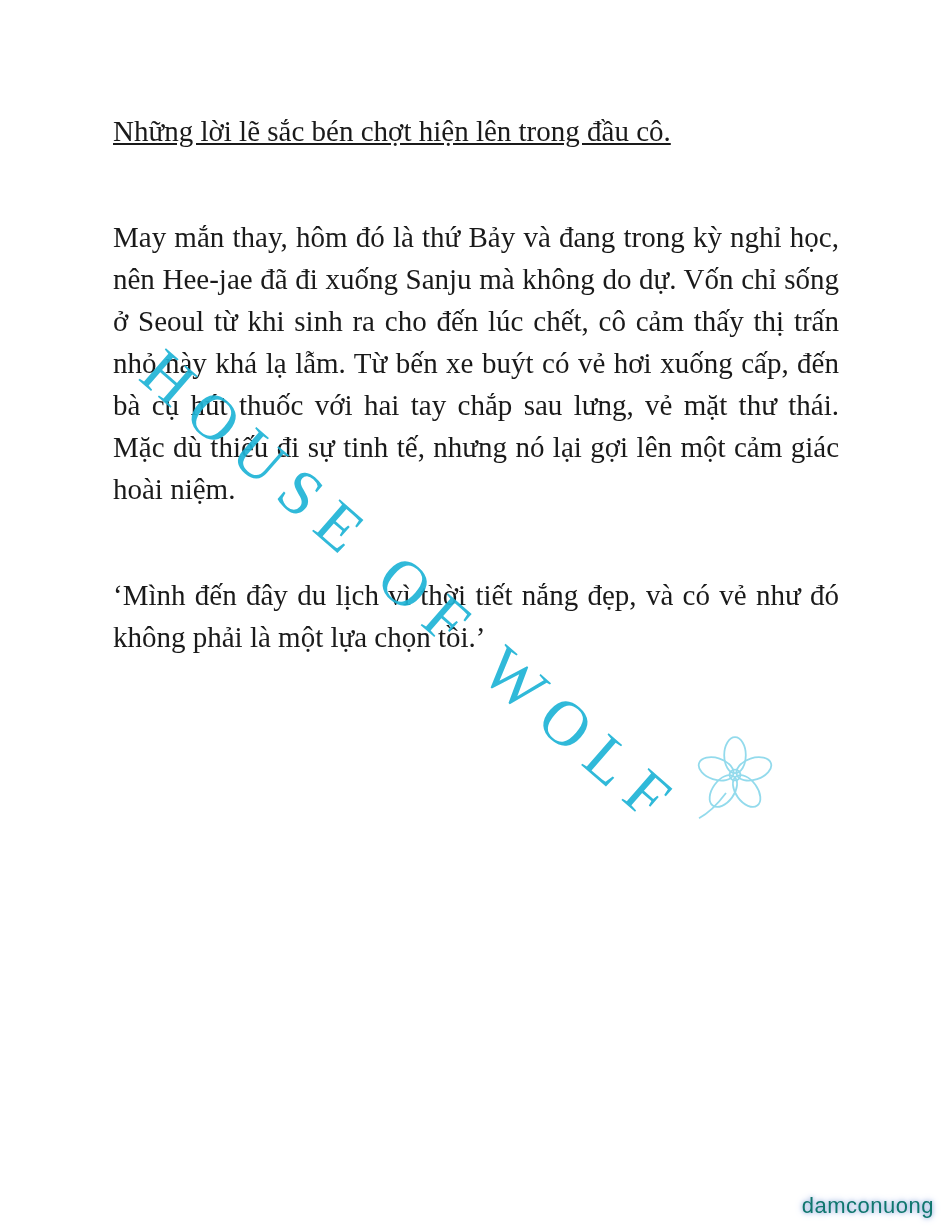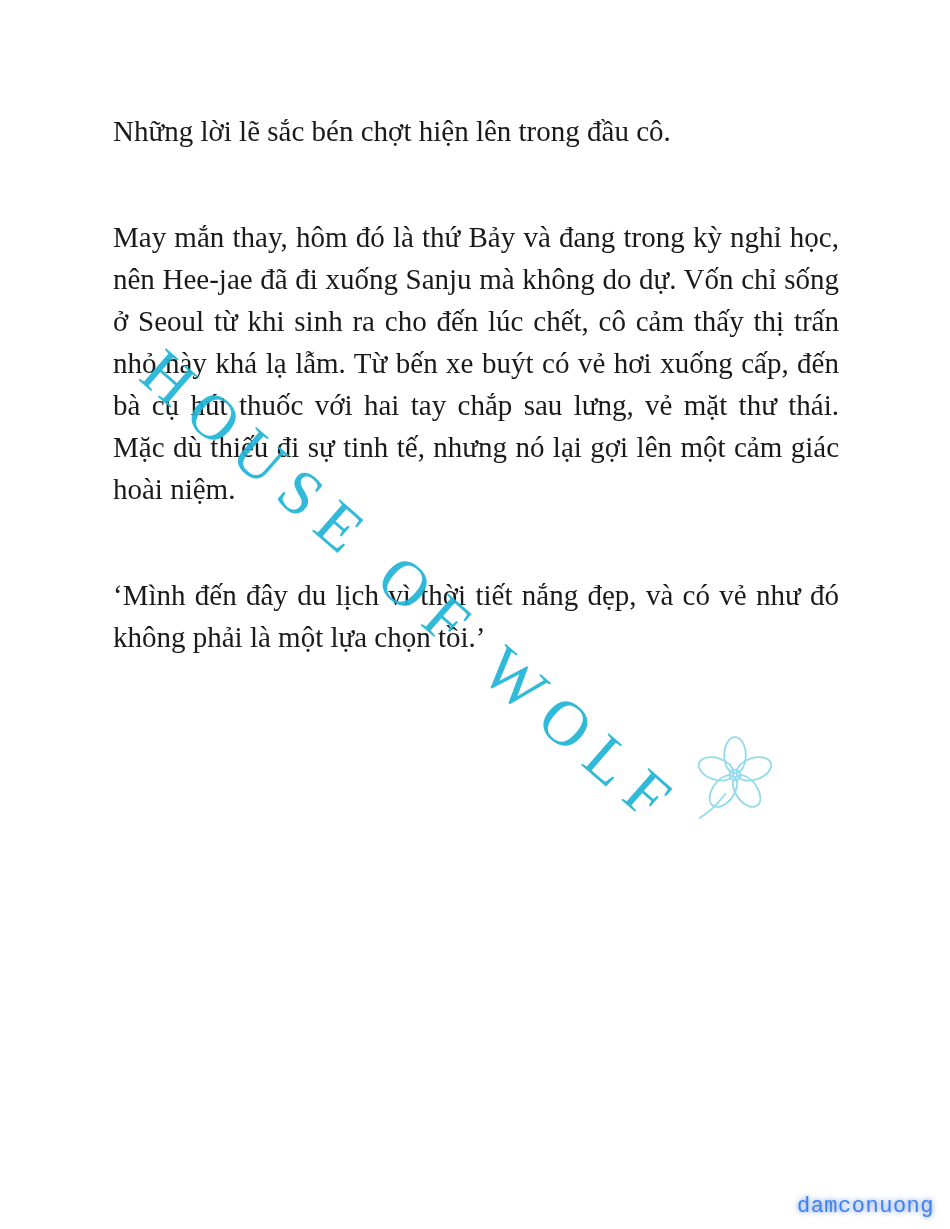"Những lời lẽ sắc bén" .para.p1 { text-decoration: none -> underline }
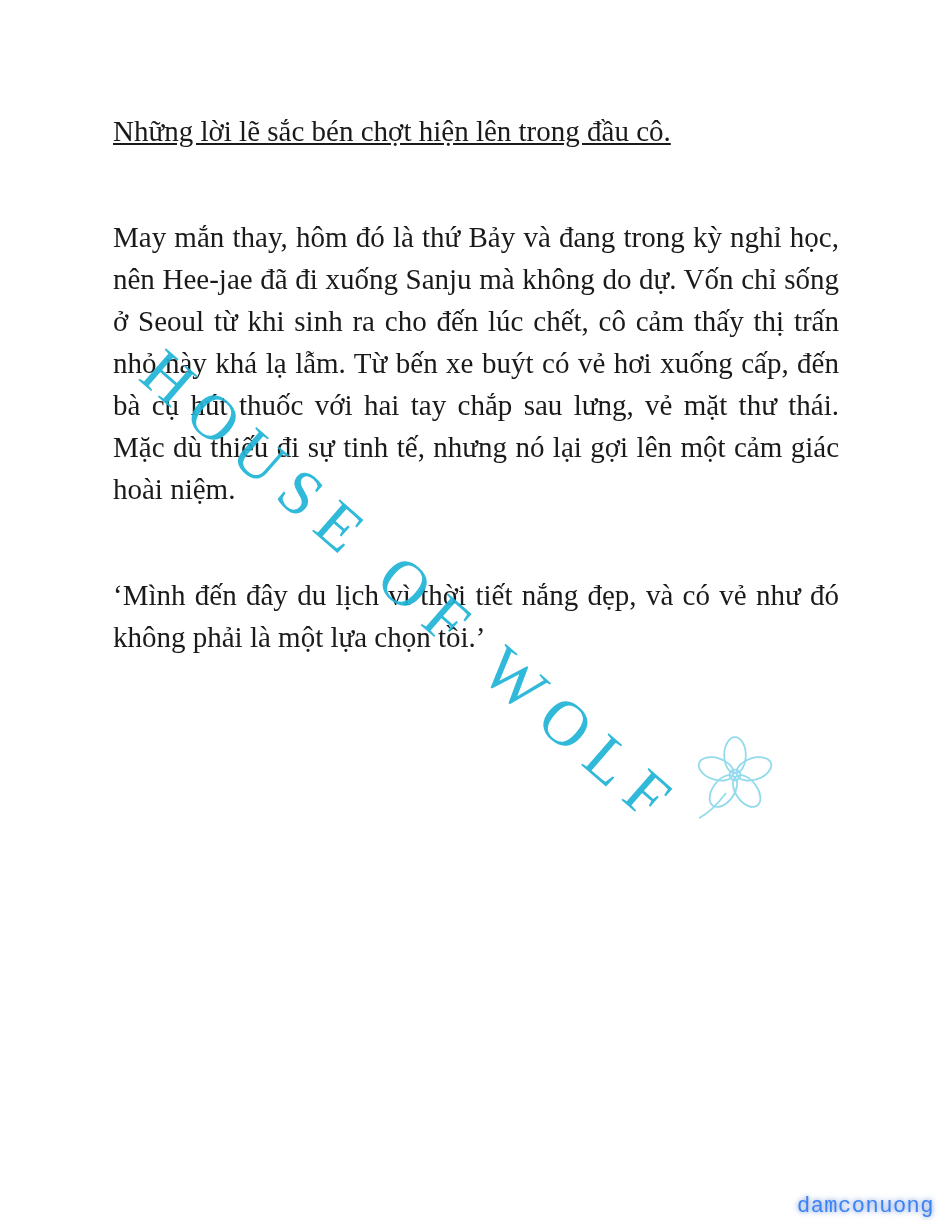"damconuong" .site-mark { color: #3b82f6 -> #0f766e; font-family: Liberation Mono, monospace -> Liberation Sans, sans-serif }
